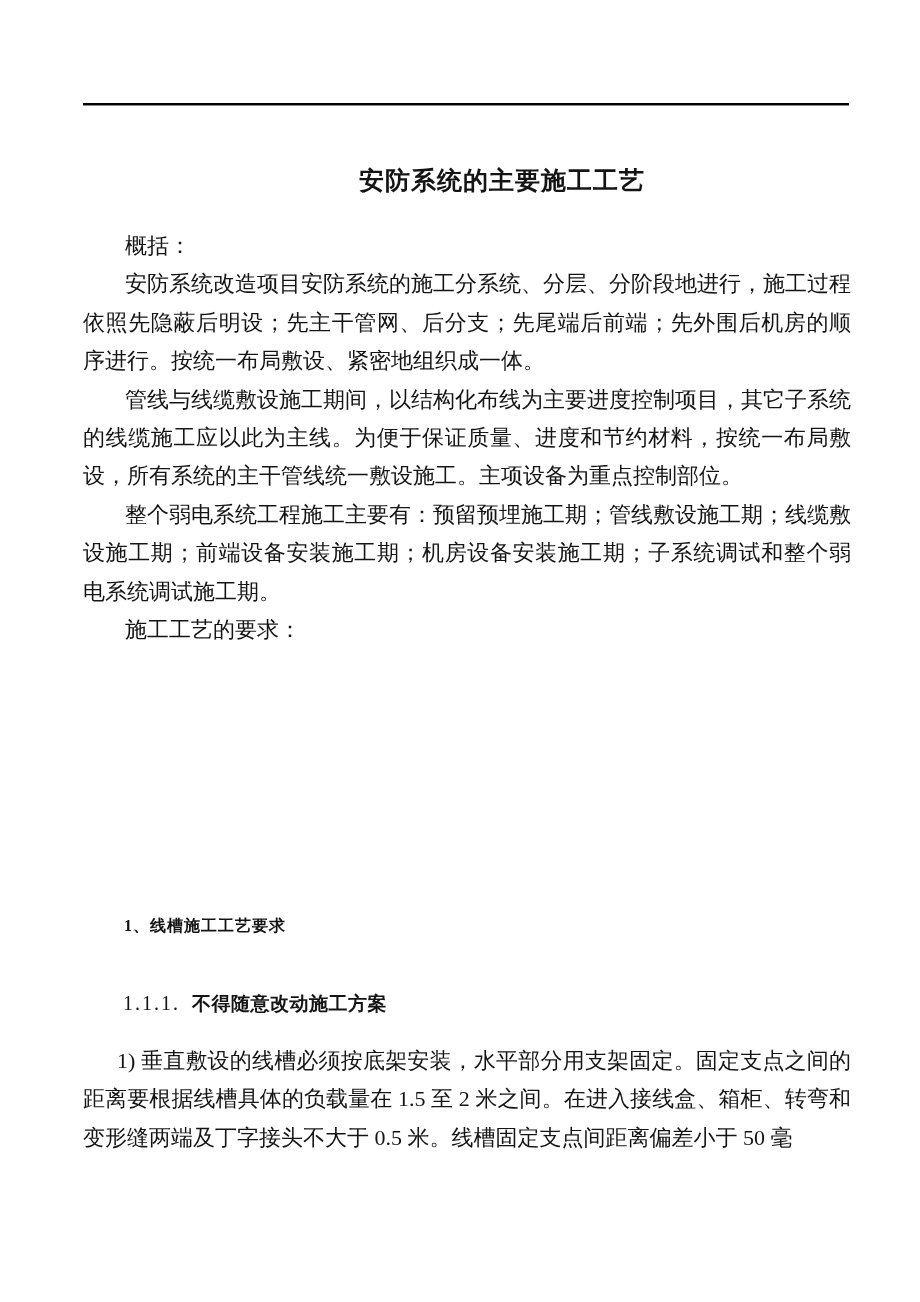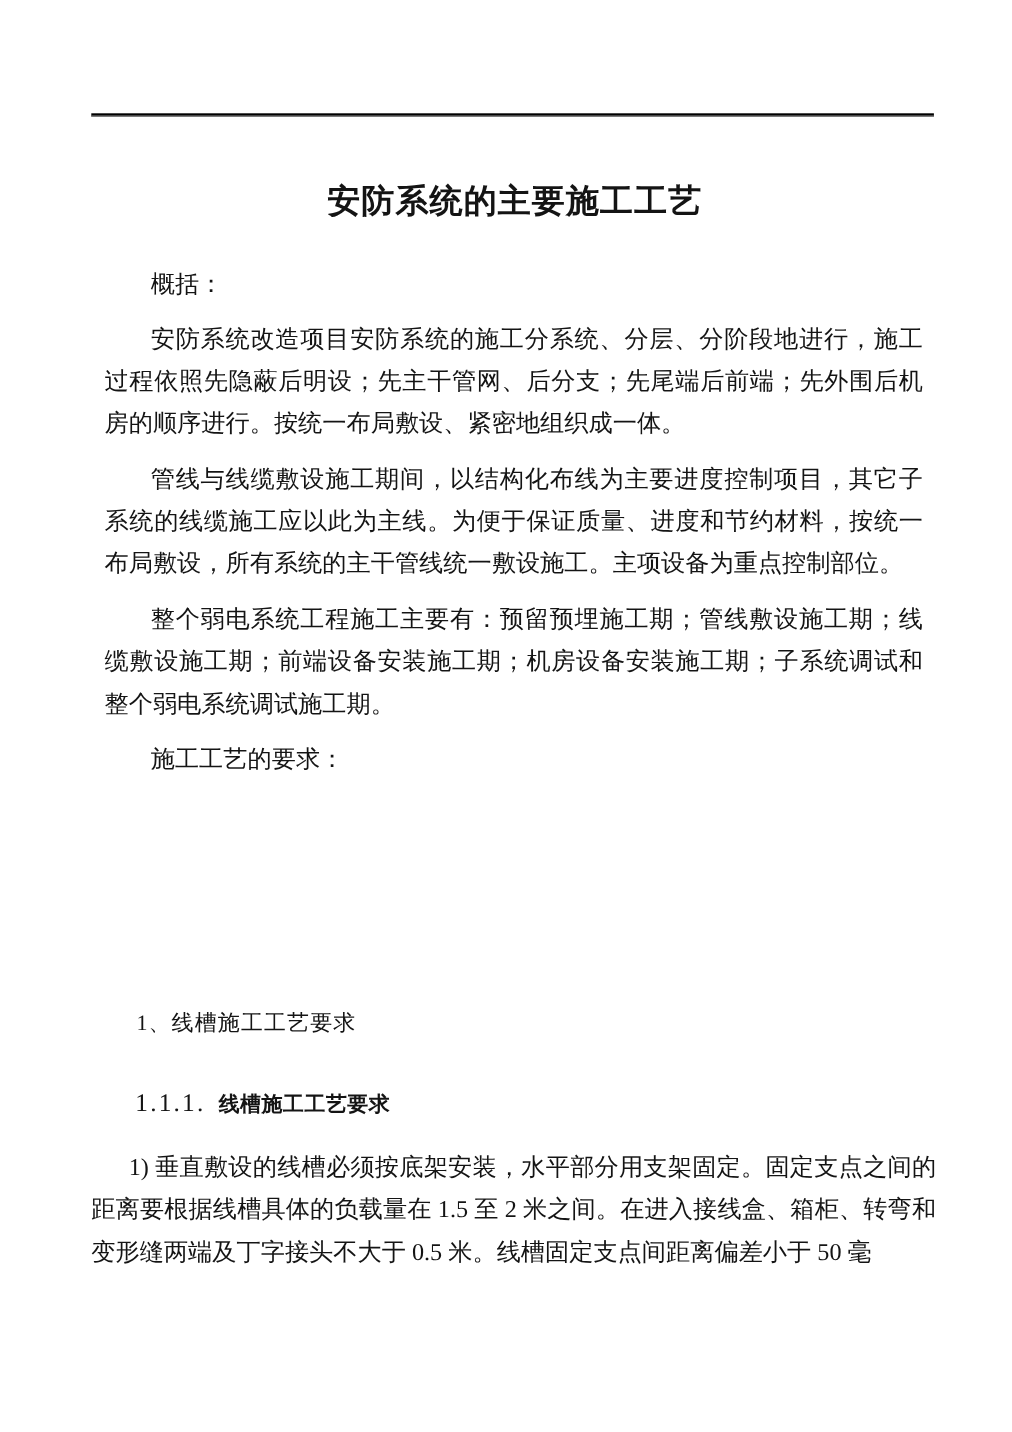"安防系统的主要施工工艺" .doc-title { font-size: 30px -> 25px; left: 65px -> 99px }
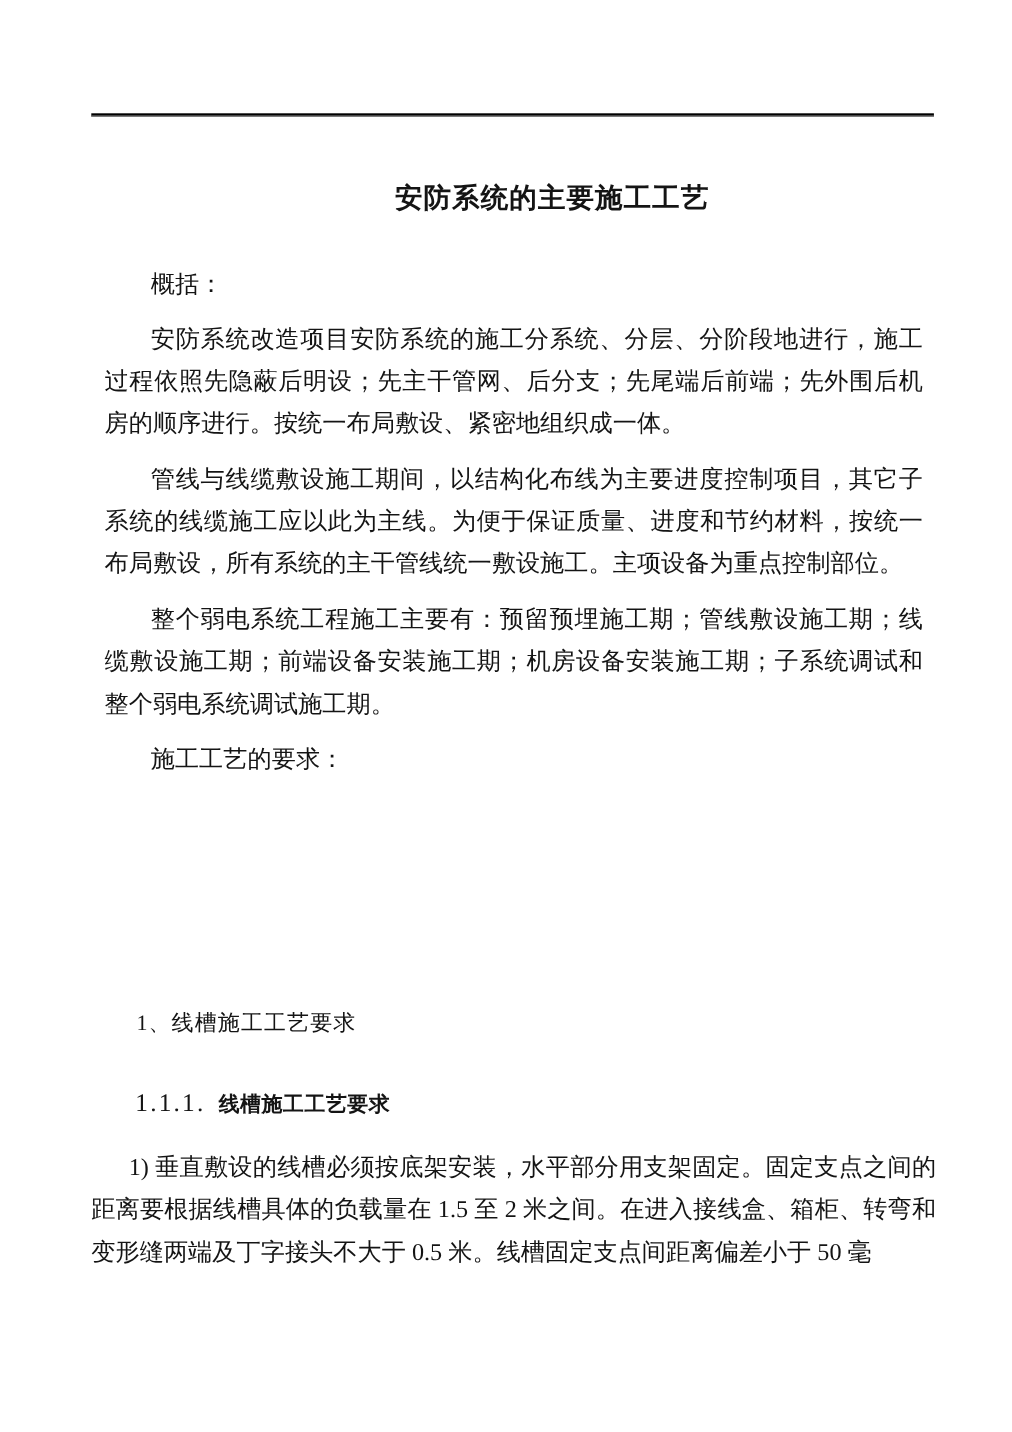"概括：" .body-block p { margin: 12px -> 0 }
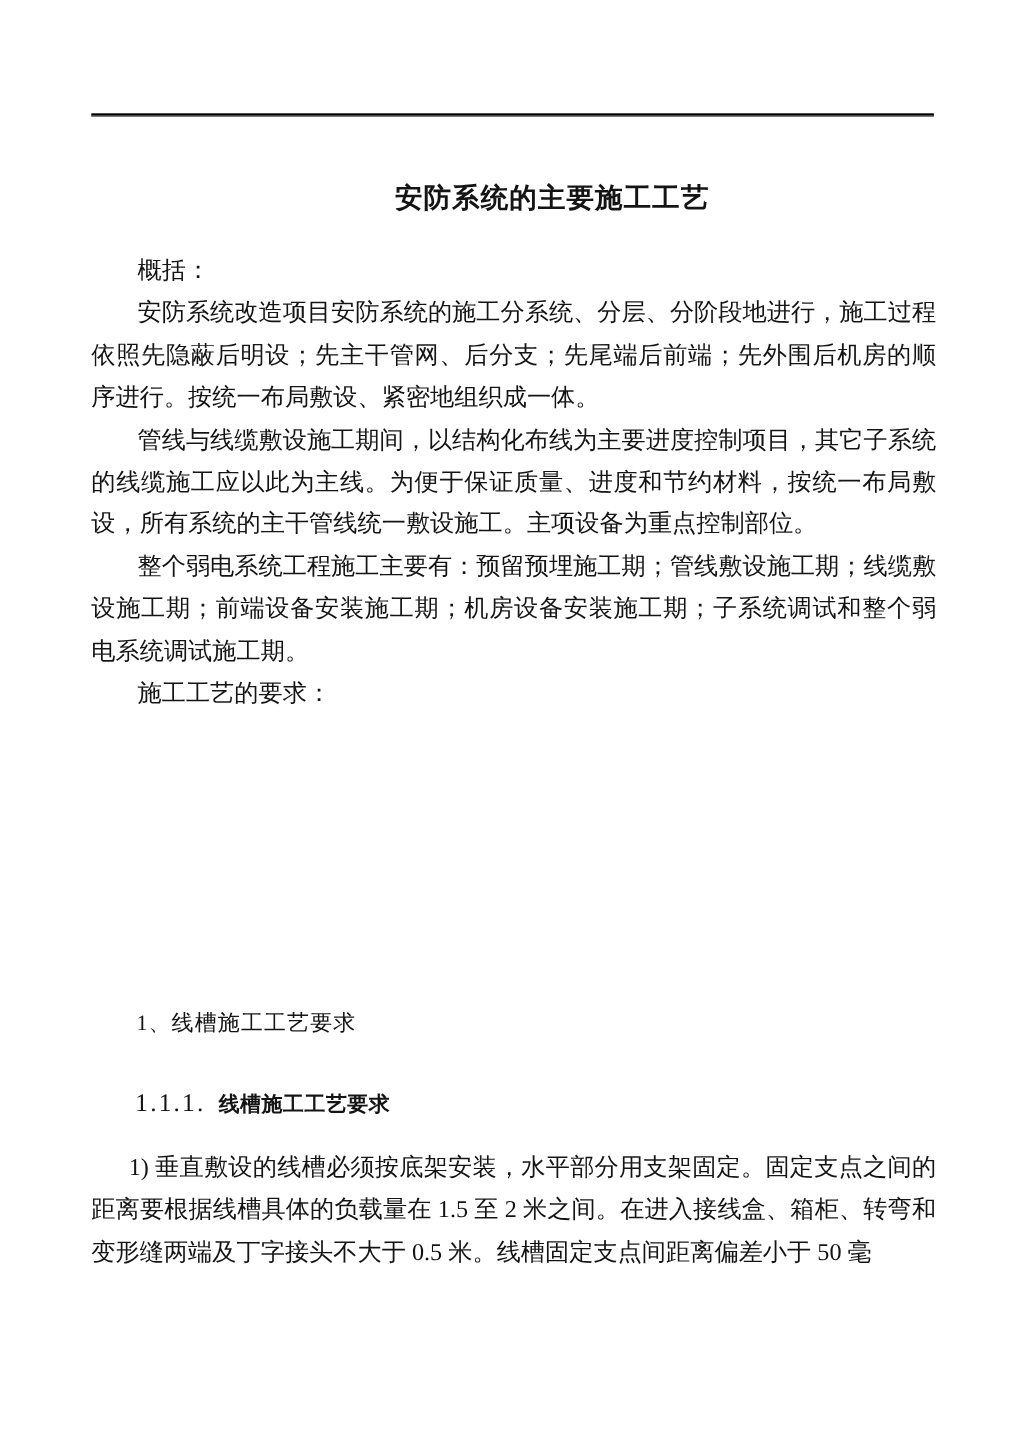"1、线槽施工工艺要求" .section-heading { font-size: 20px -> 16px; font-weight: 400 -> 700 }
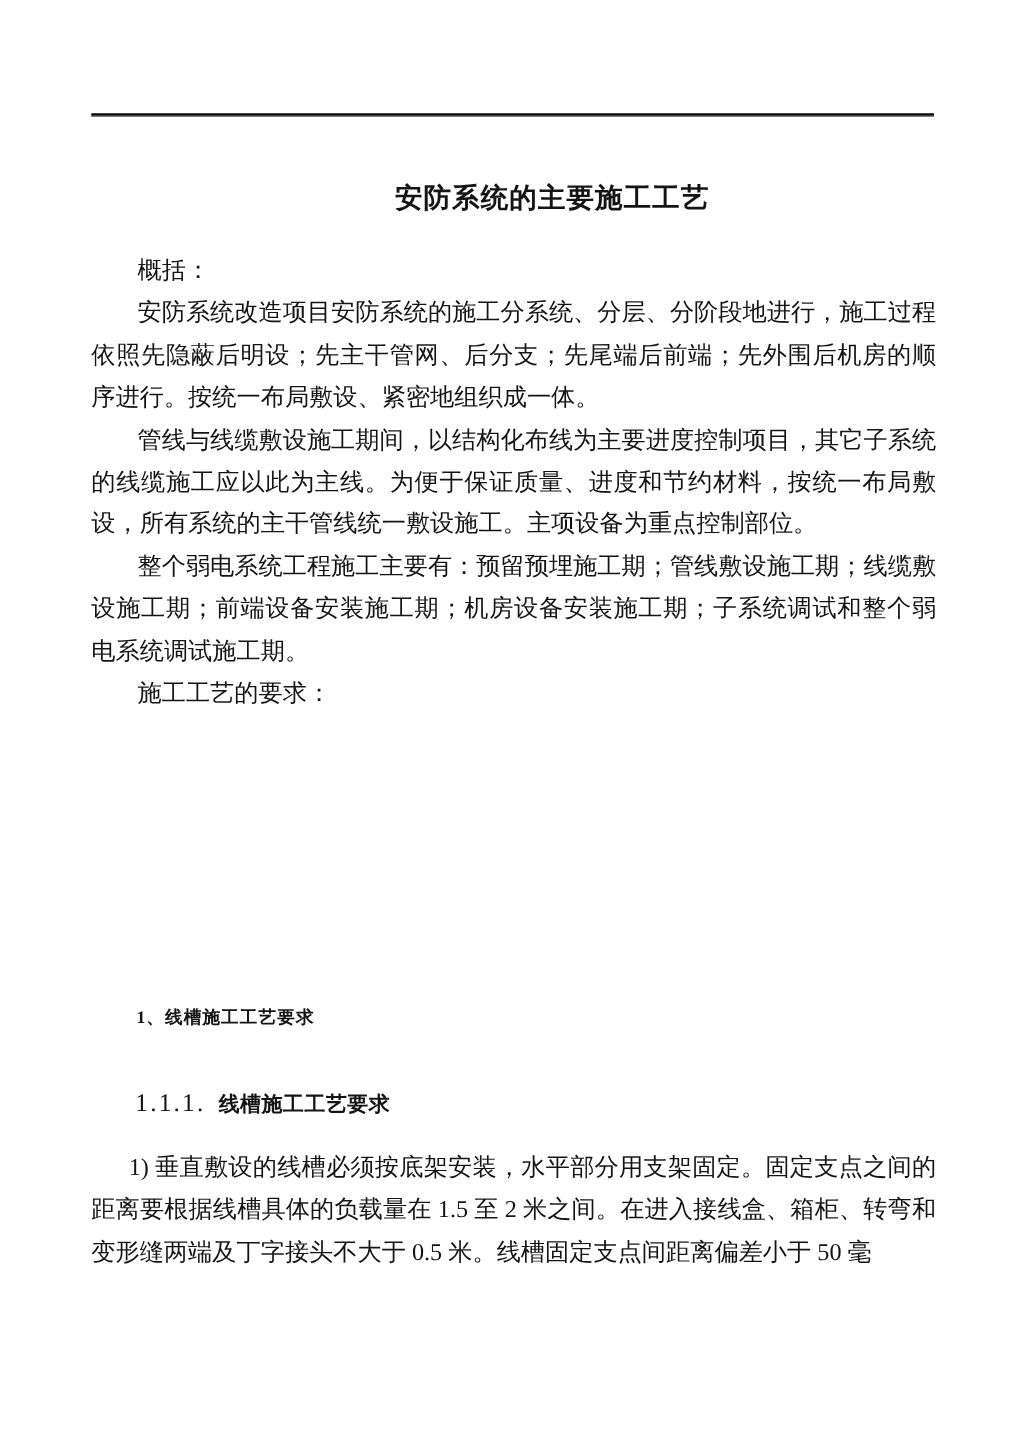"1.1.1." .subsection-number { font-size: 23px -> 20px }
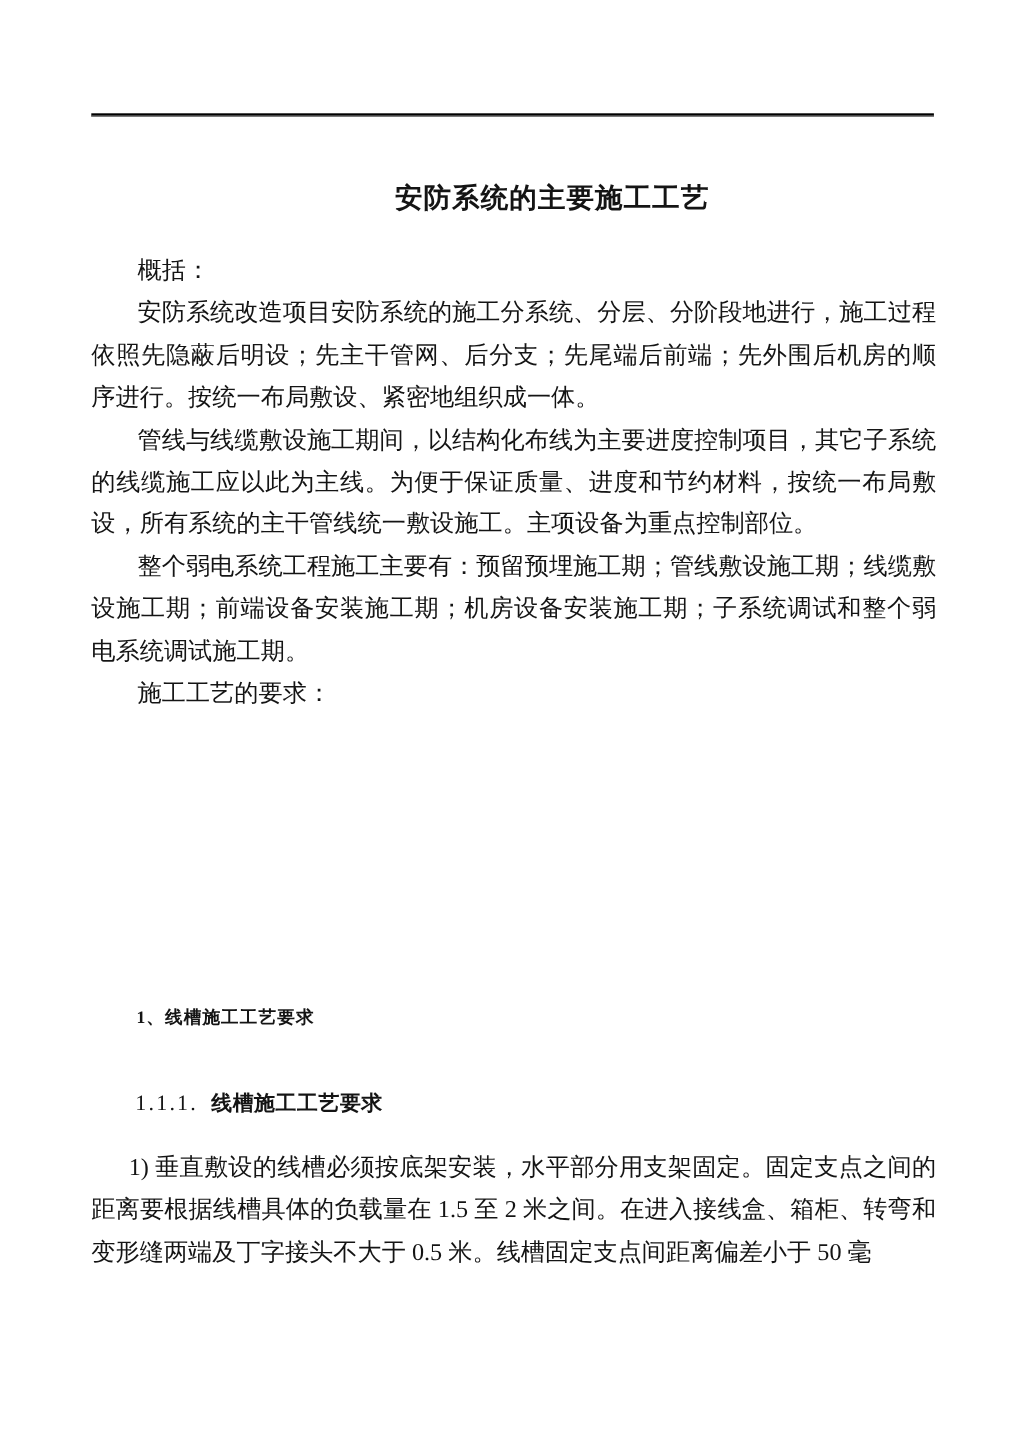"线槽施工工艺要求" span.subsection-title { text: 线槽施工工艺要求 -> 不得随意改动施工方案 }
